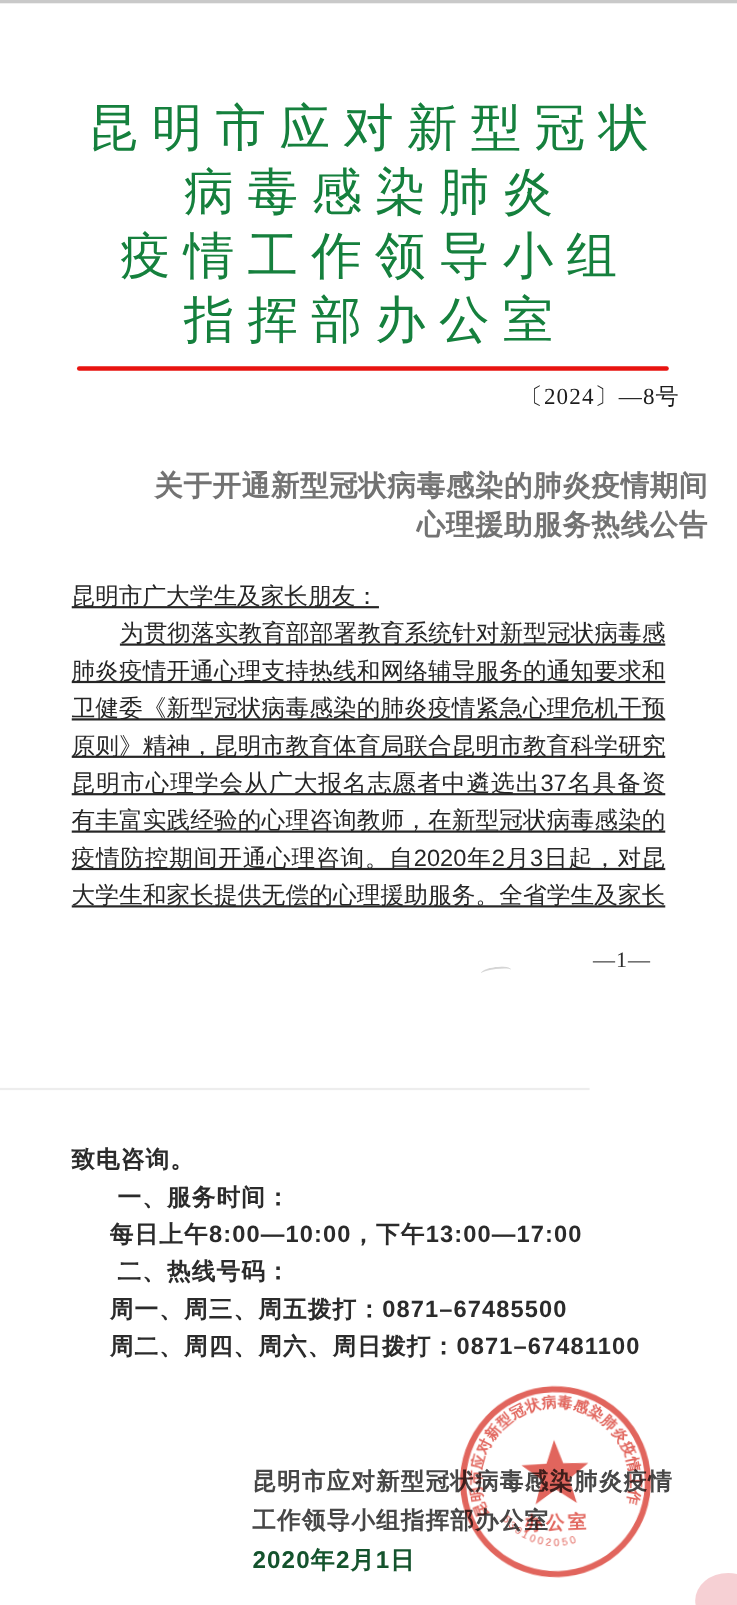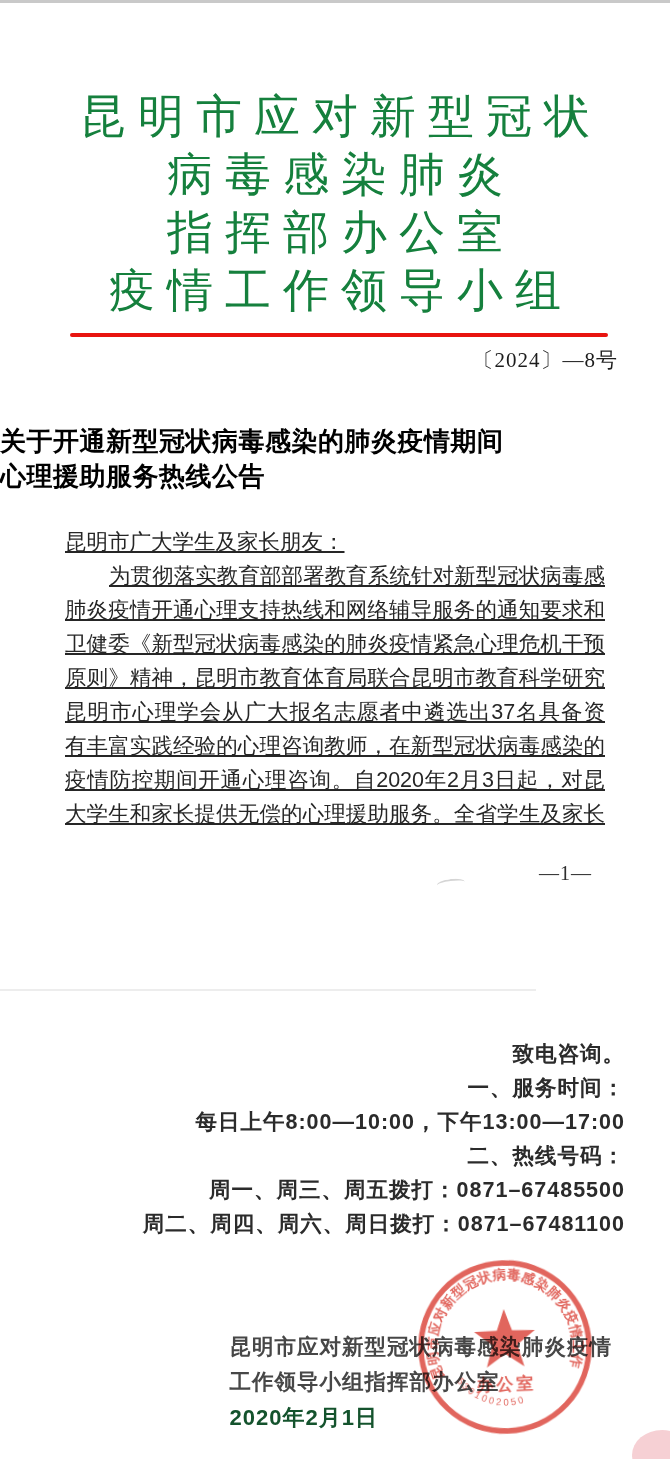"指挥部办公室" div.lh-line { order: before "疫情工作领导小组" -> after "疫情工作领导小组" }
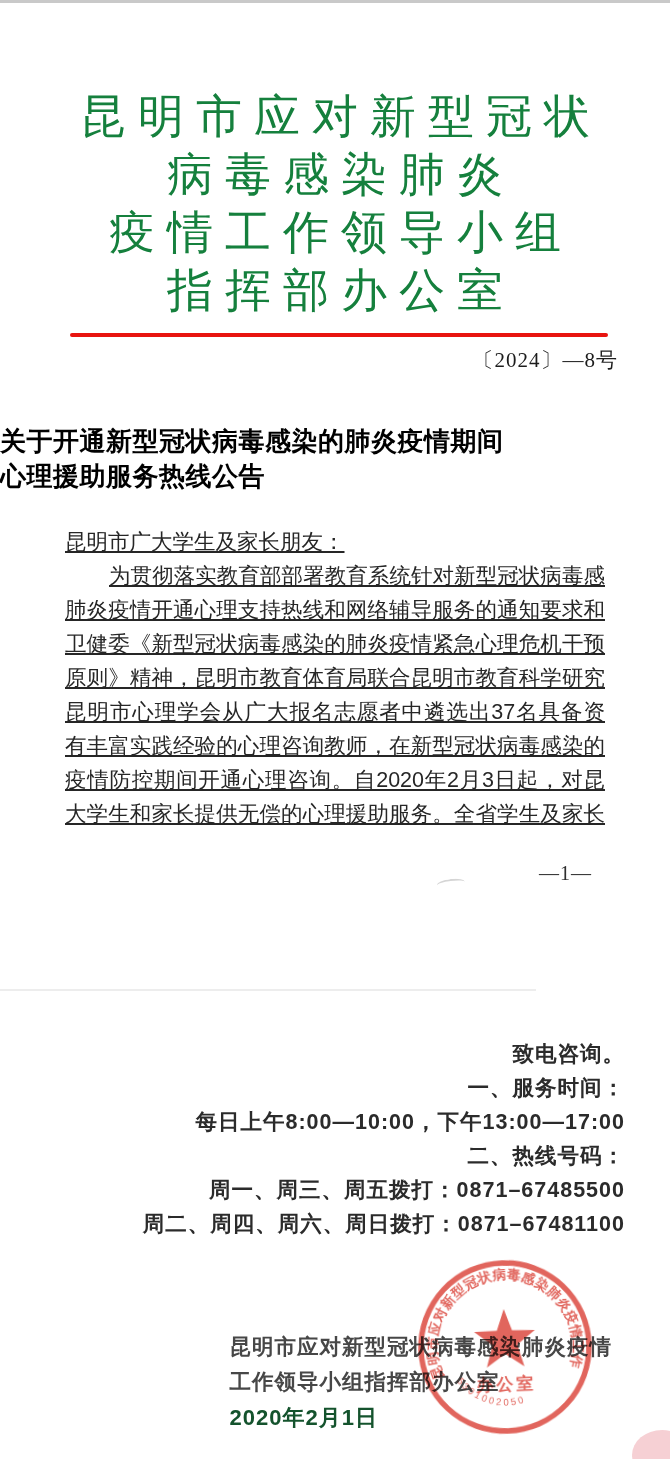"关于开通新型冠状病毒感染的肺炎疫情期间" .notice-title { color: #000000 -> #737373; text-align: left -> right }
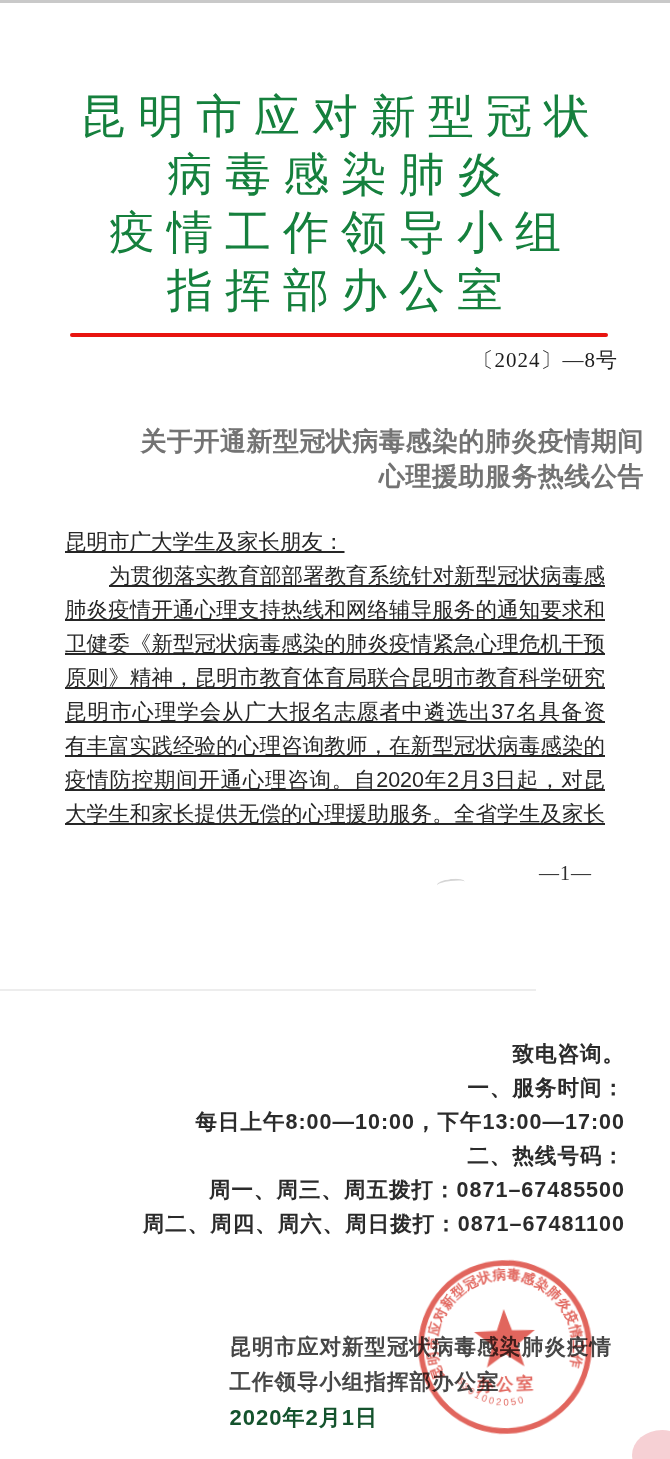"致电咨询。" .p2-block { text-align: right -> none }
